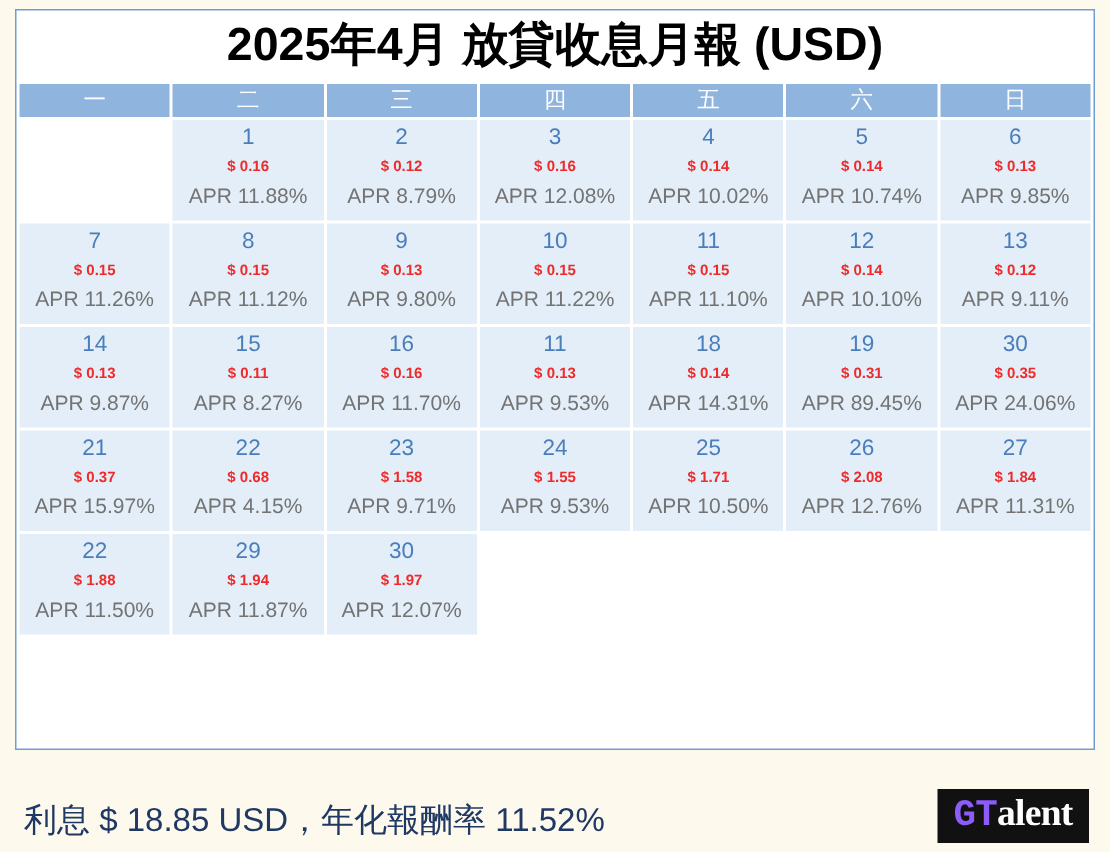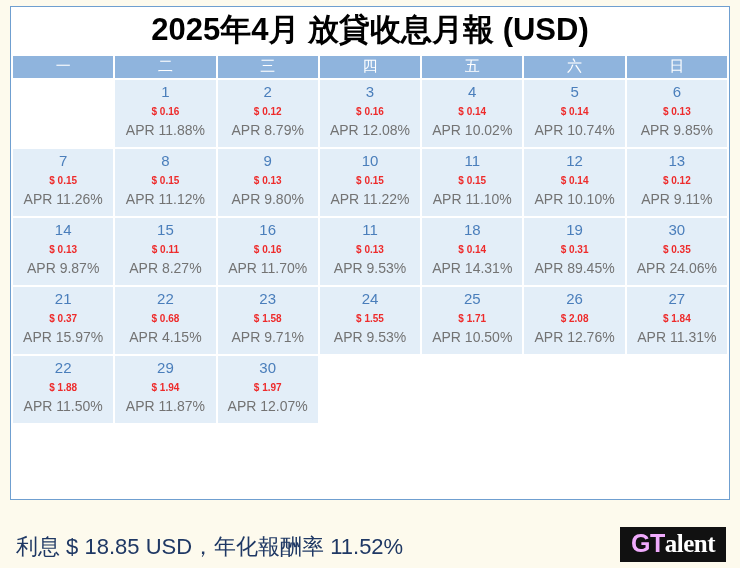"GT" .logo .gt { color: #f0abfc -> #8b5cf6; font-family: none -> Liberation Mono, monospace }
